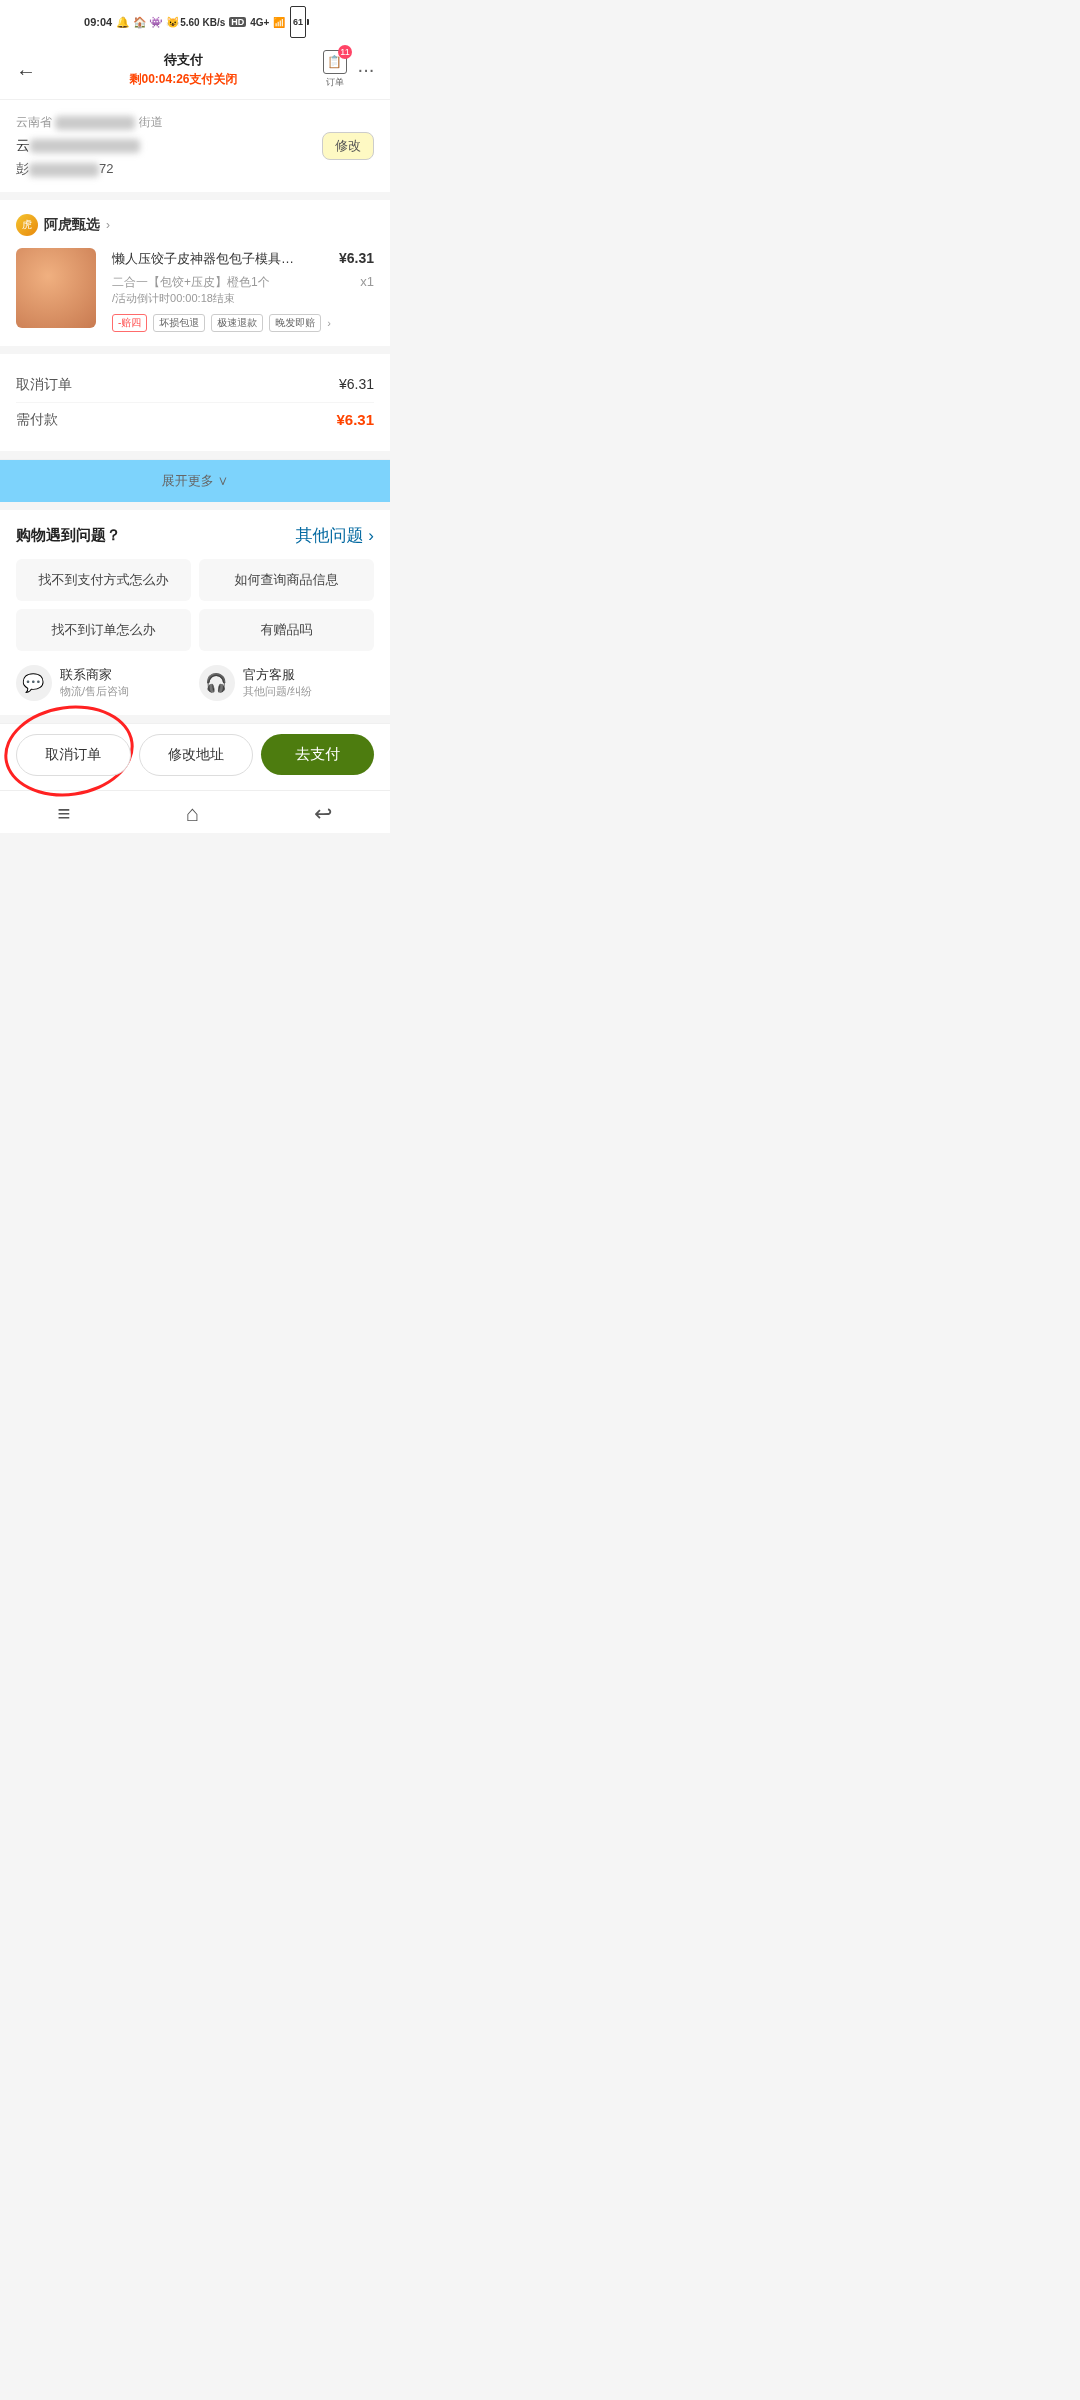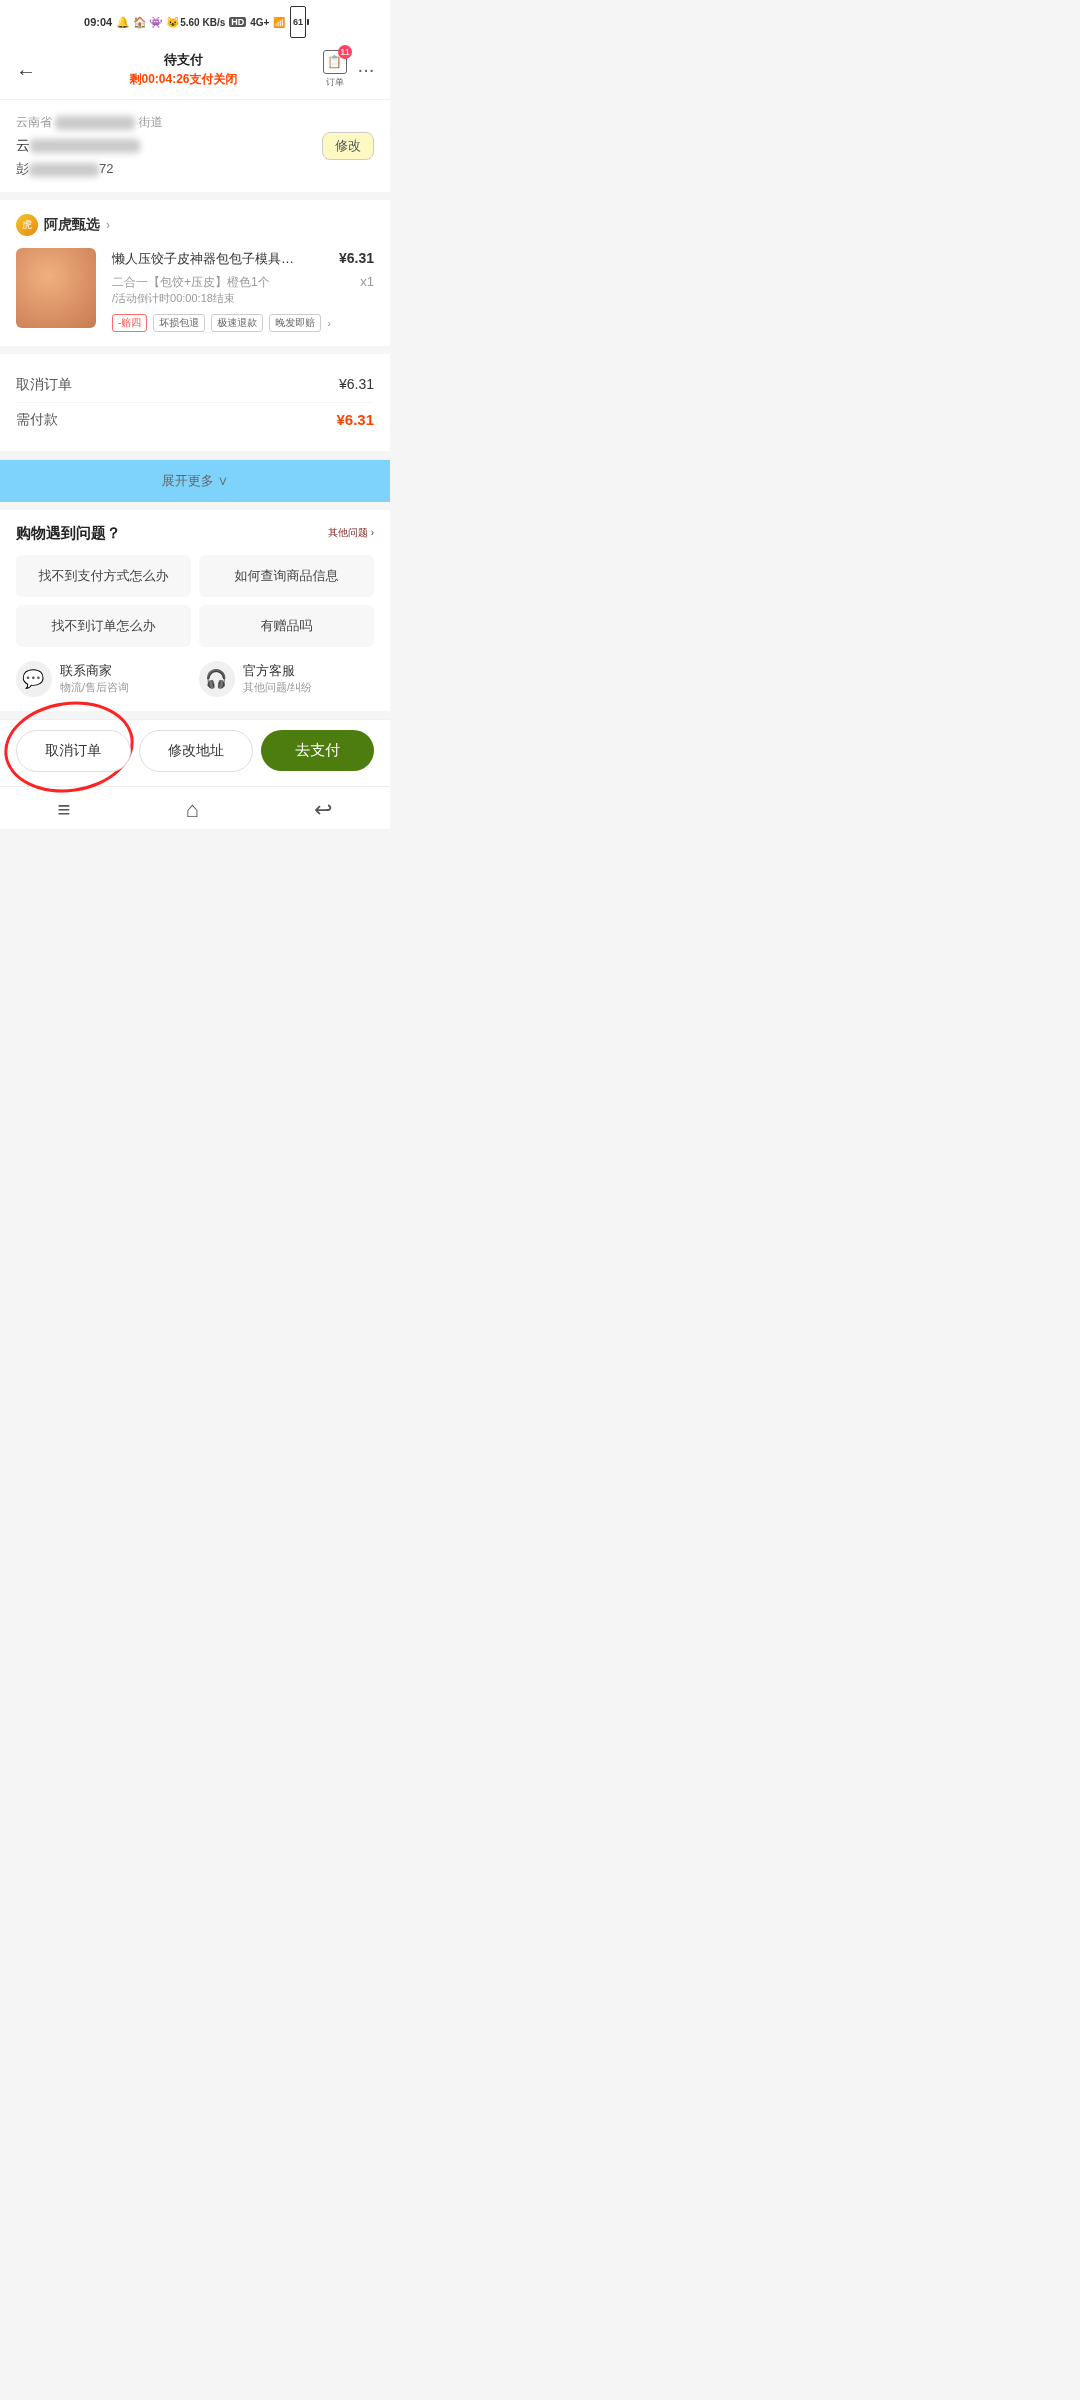"其他问题 ›" .faq-more { color: #7f1d1d -> #0369a1; font-size: 10px -> 17px }
